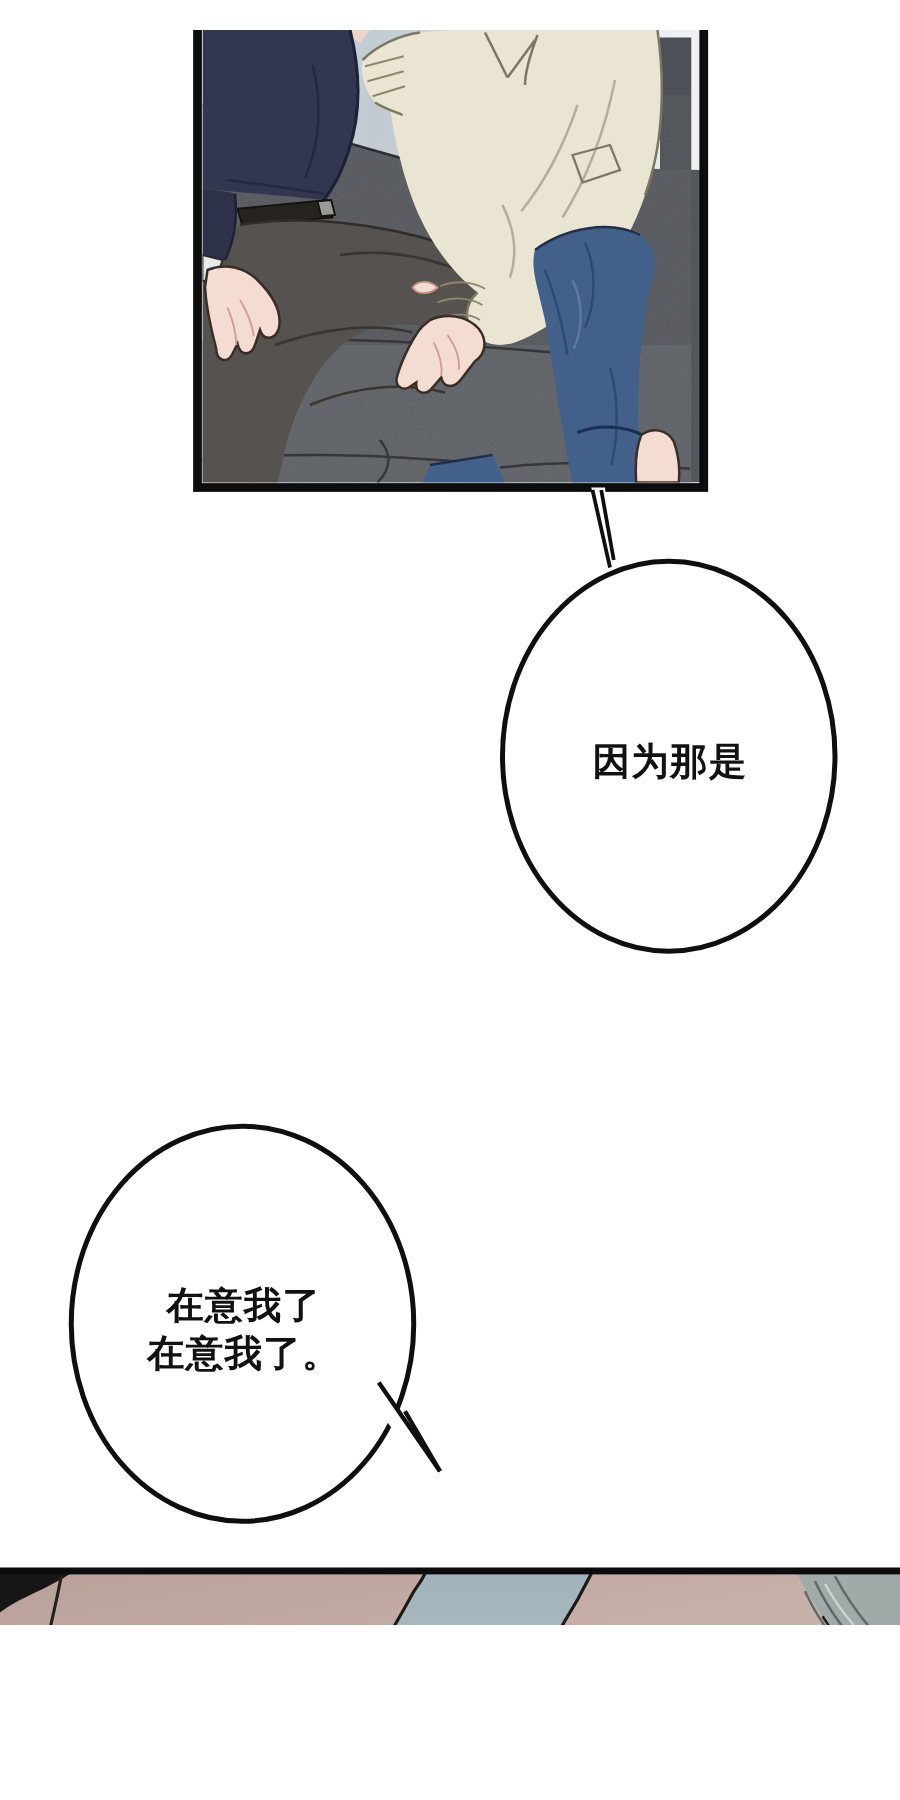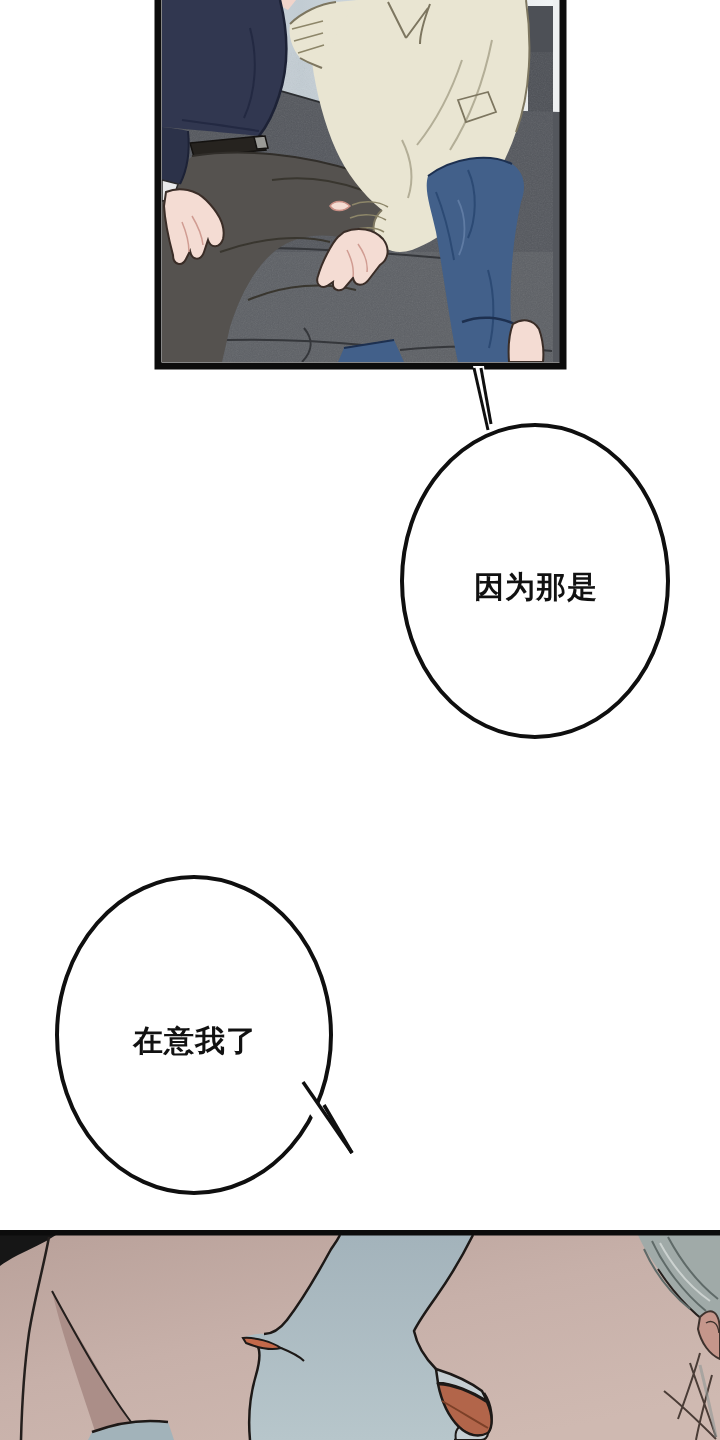"因为那是" #page { height: 1440px -> 1276px; margin-top: none -> 24px }
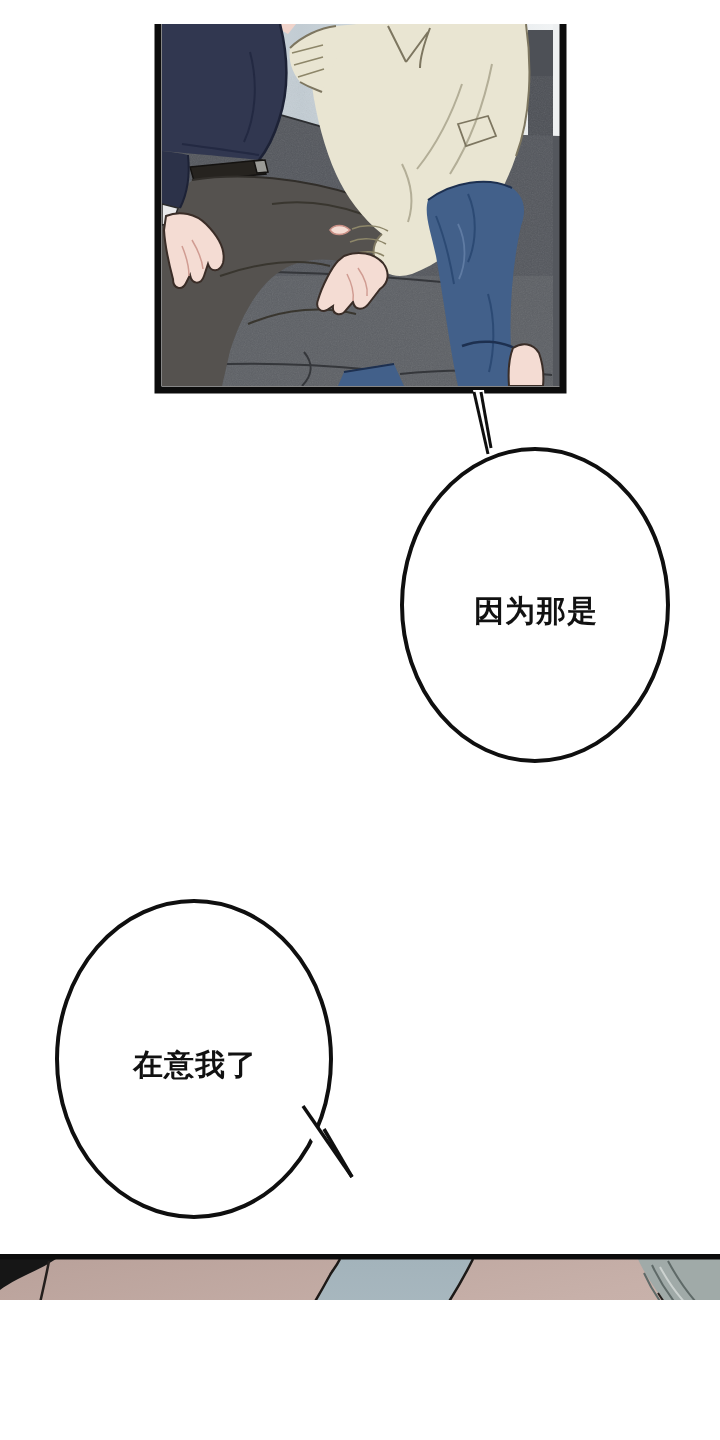"在意我了。" div { html: none -> <div>在意我了。</div> }
